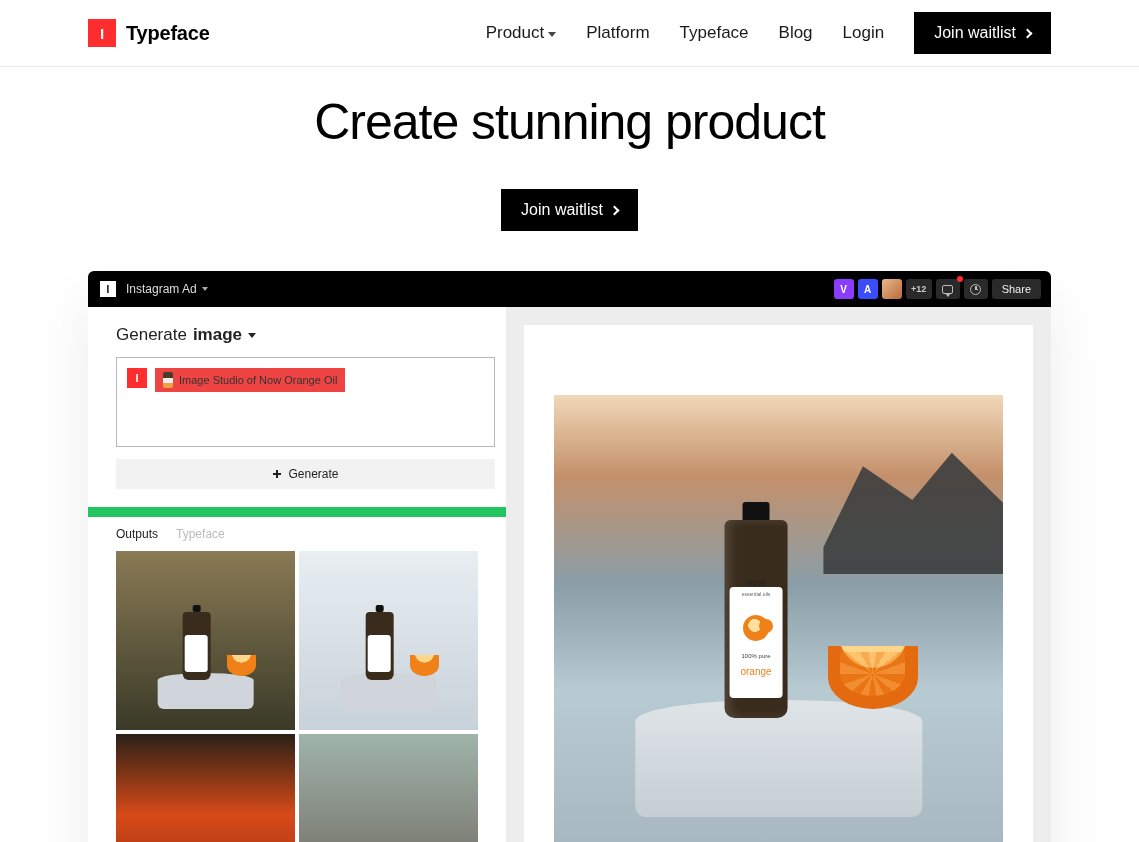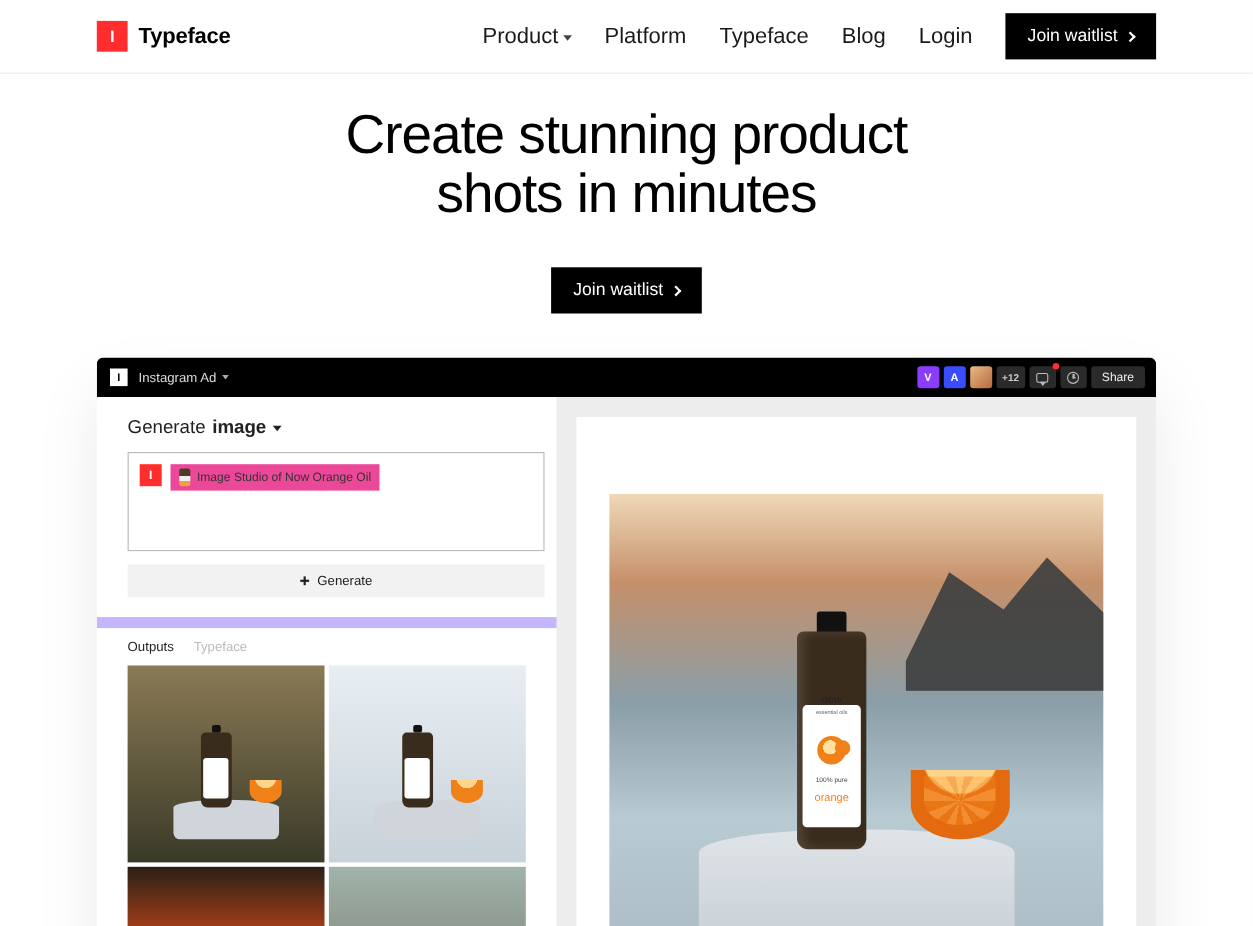"Product" .nav-link { font-size: 20px -> 17px }
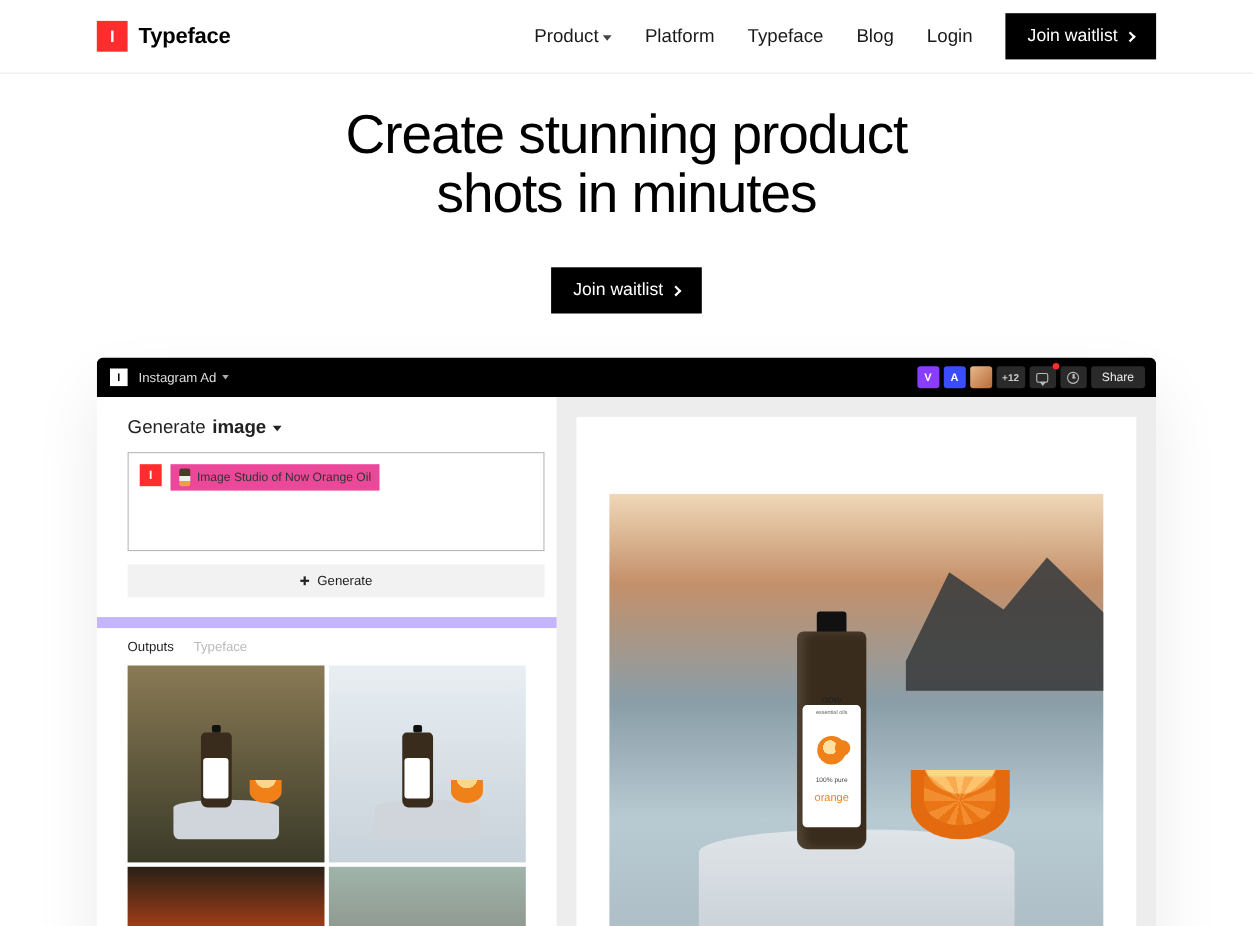"shots in minutes" span { html: <span>shots in minutes</span> -> none }
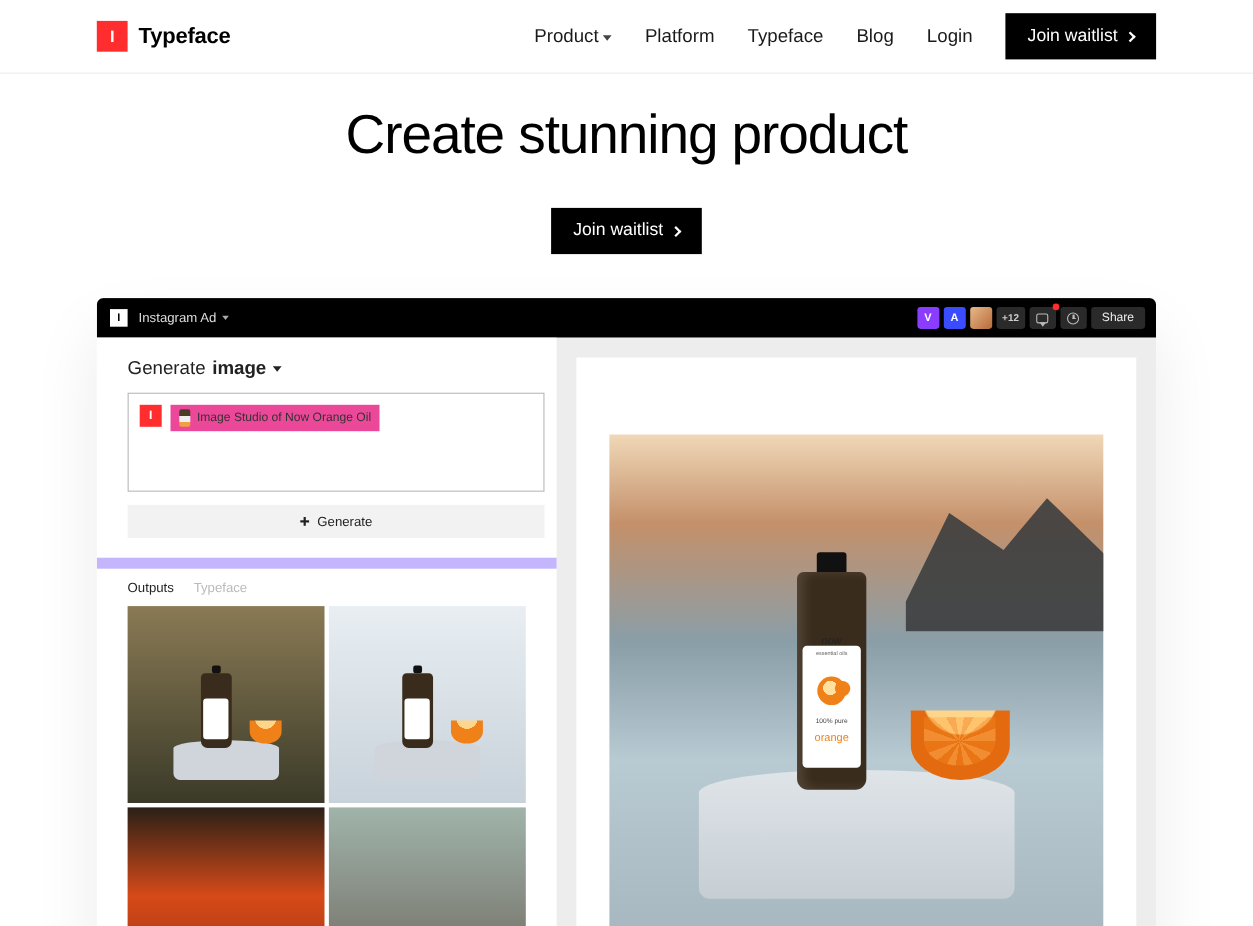"Image Studio of Now Orange" .chip { background: #ec4899 -> #ef4444 }
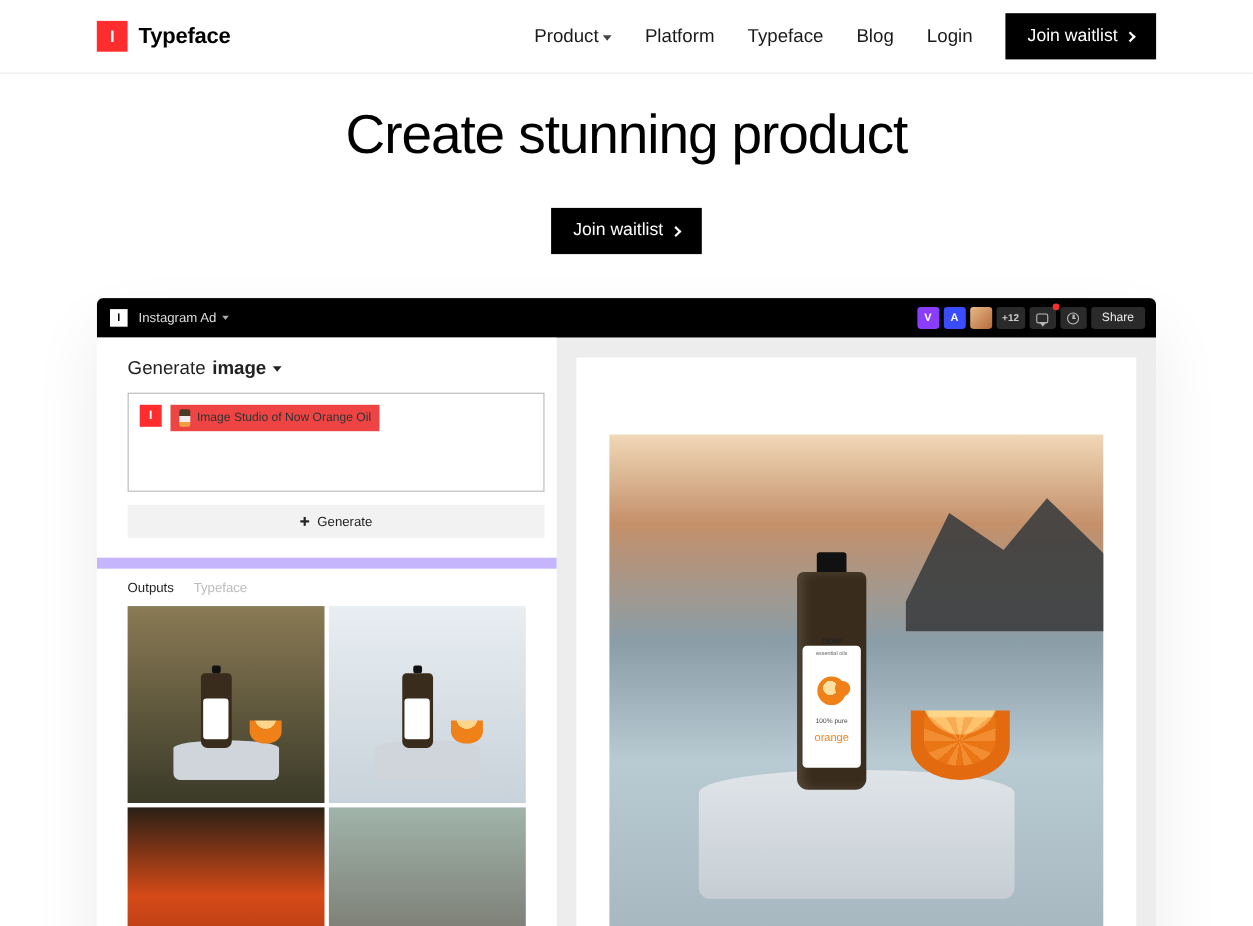"Outputs" .tabs-row { border-top: 10px solid #c4b5fd -> 10px solid #22c55e }
